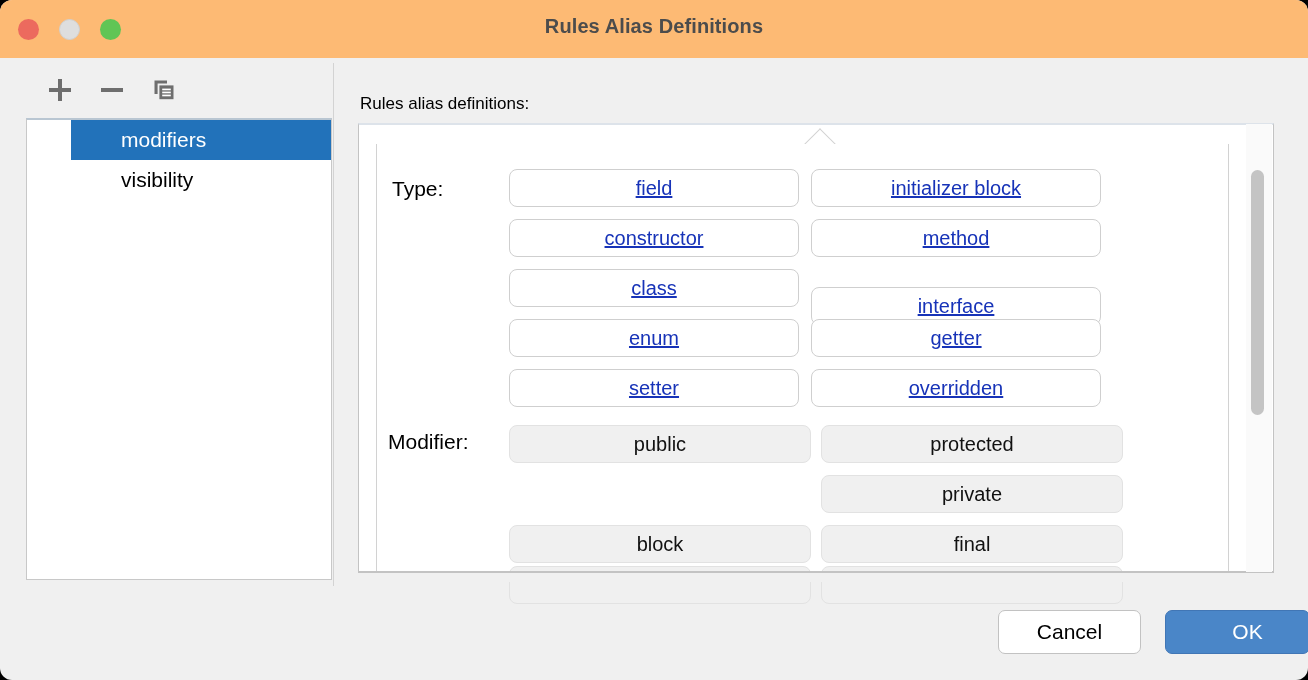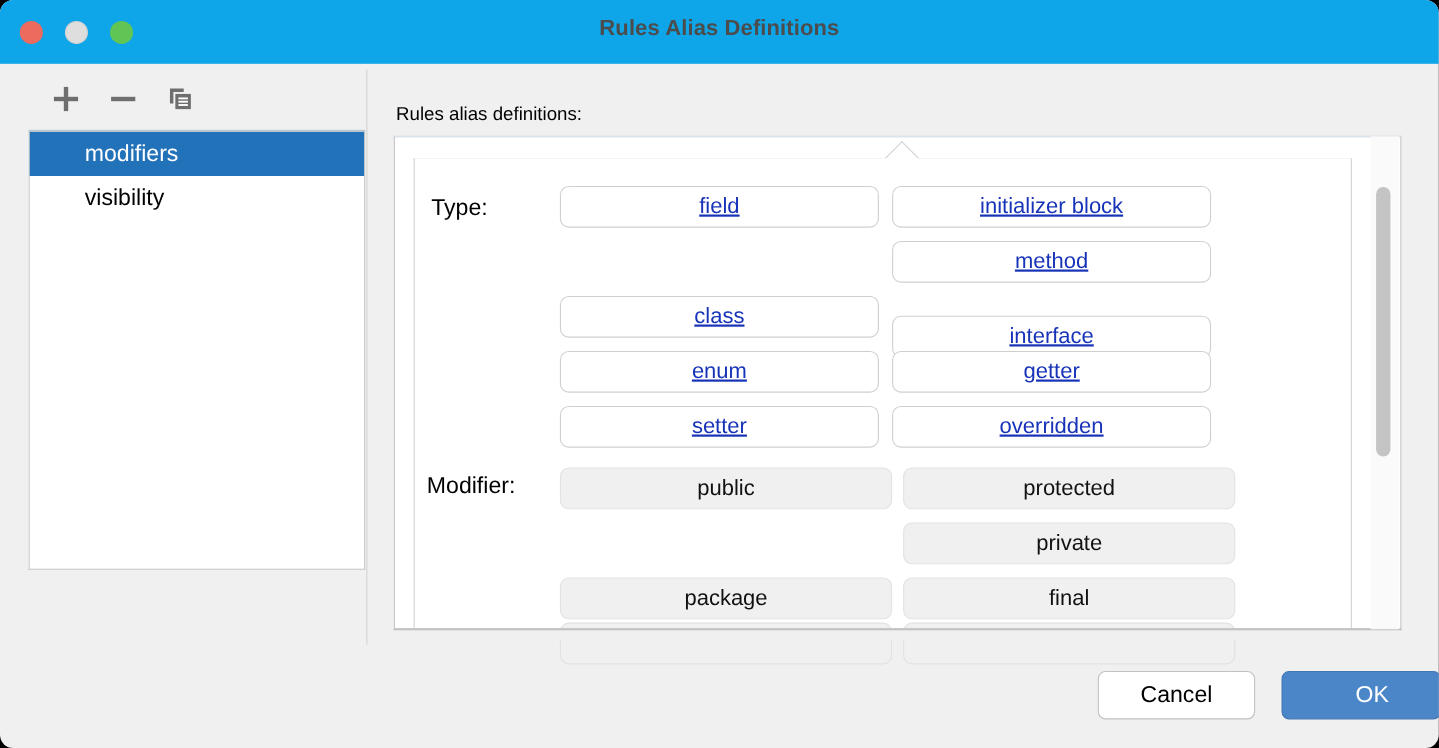"Rules Alias Definitions" #titlebar { background: #0ea5e9 -> #fdba74 }
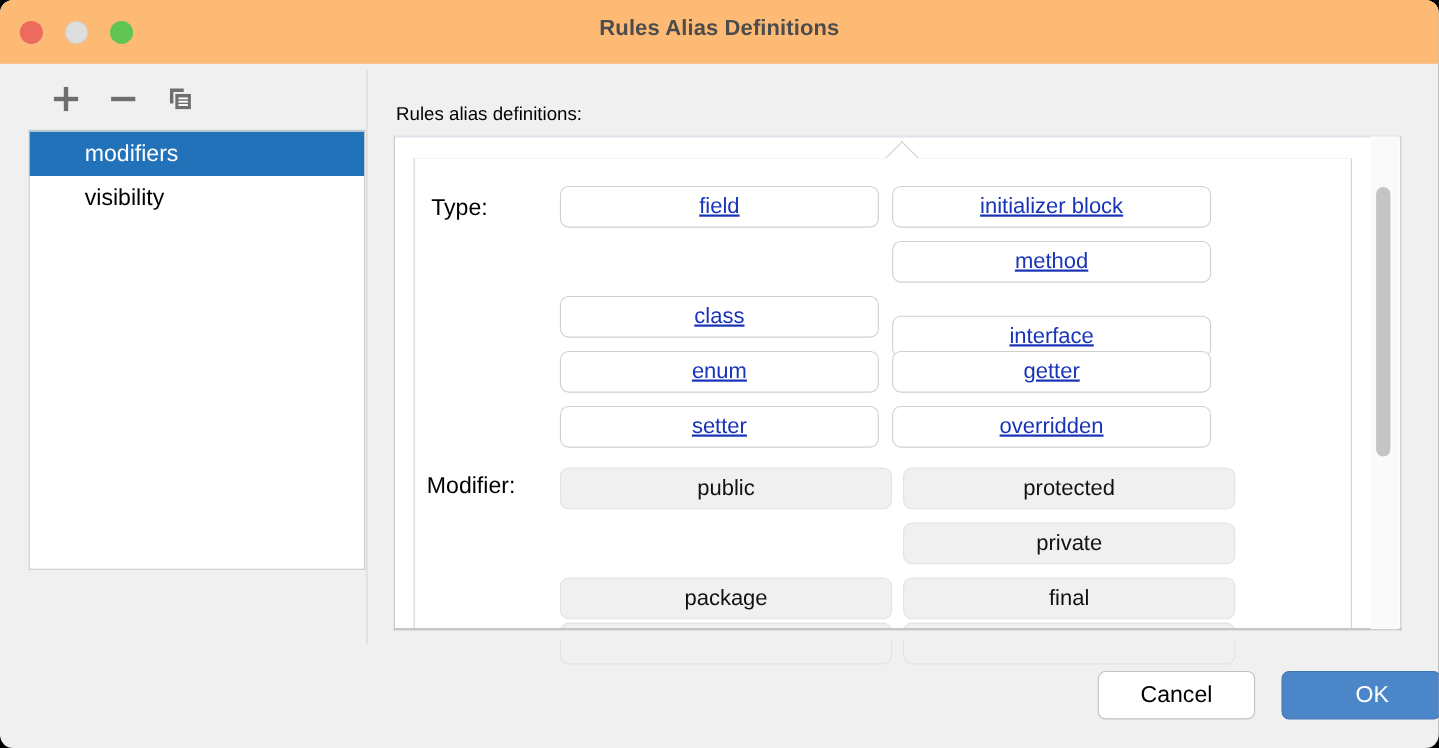"modifiers" #list { height: 400px -> 462px; padding-left: none -> 44px }
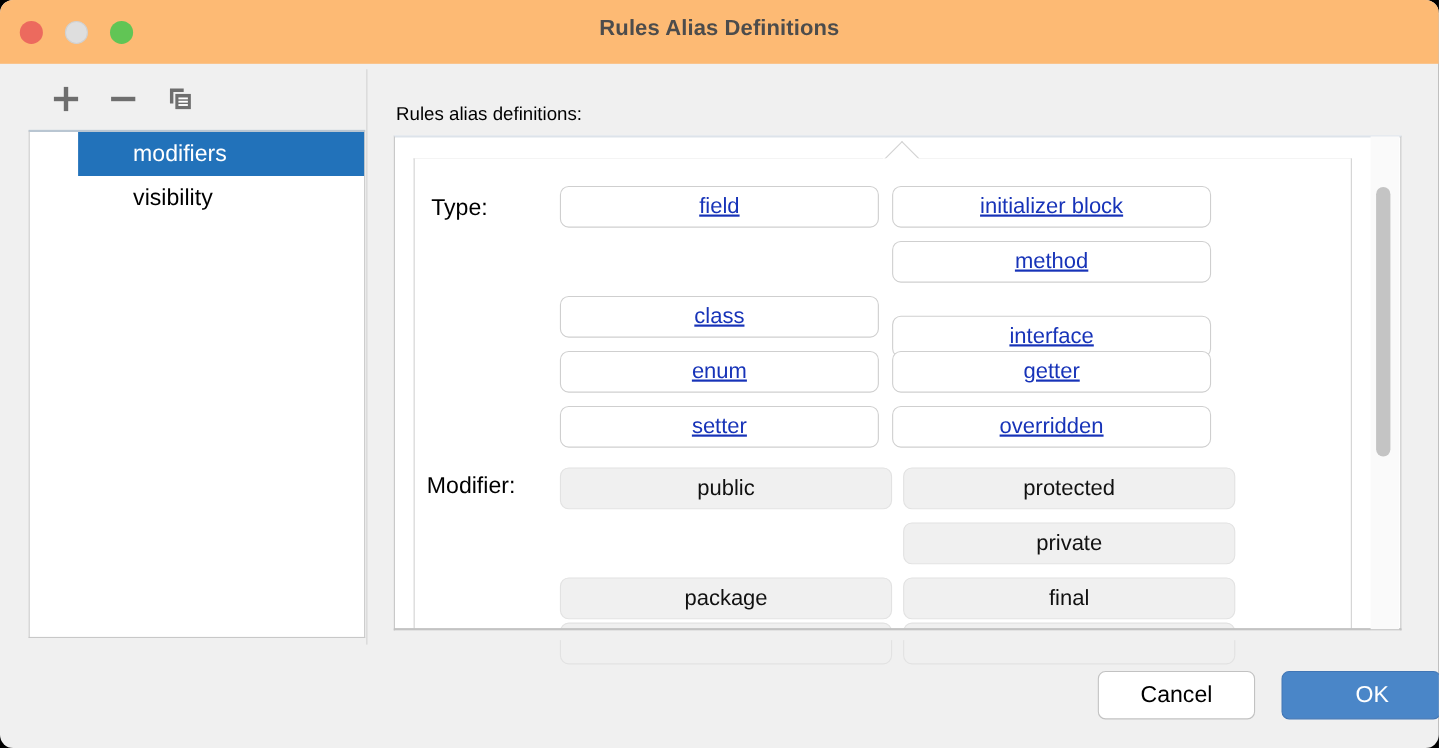"constructor" div.pill { html: none -> <div>constructor</div> }
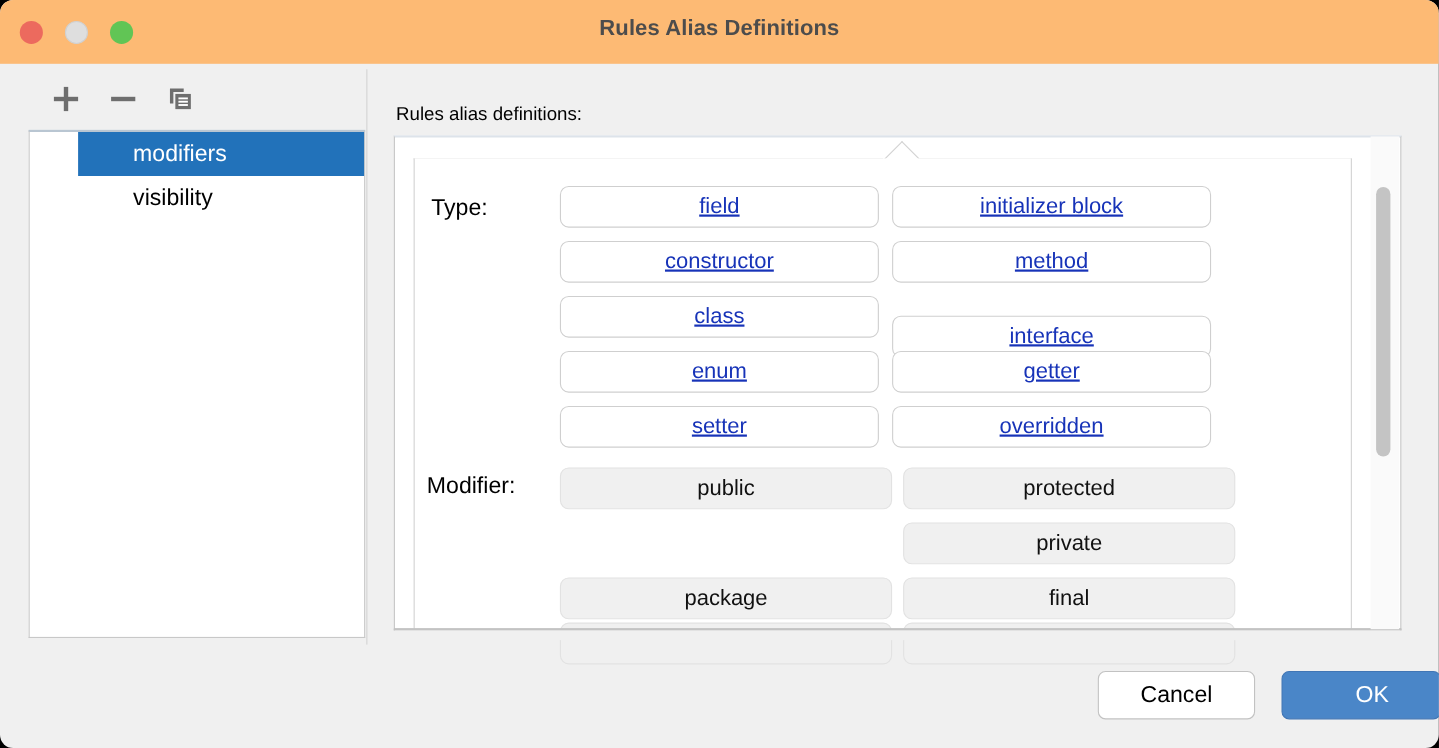"package" div.pill { text: package -> block }
